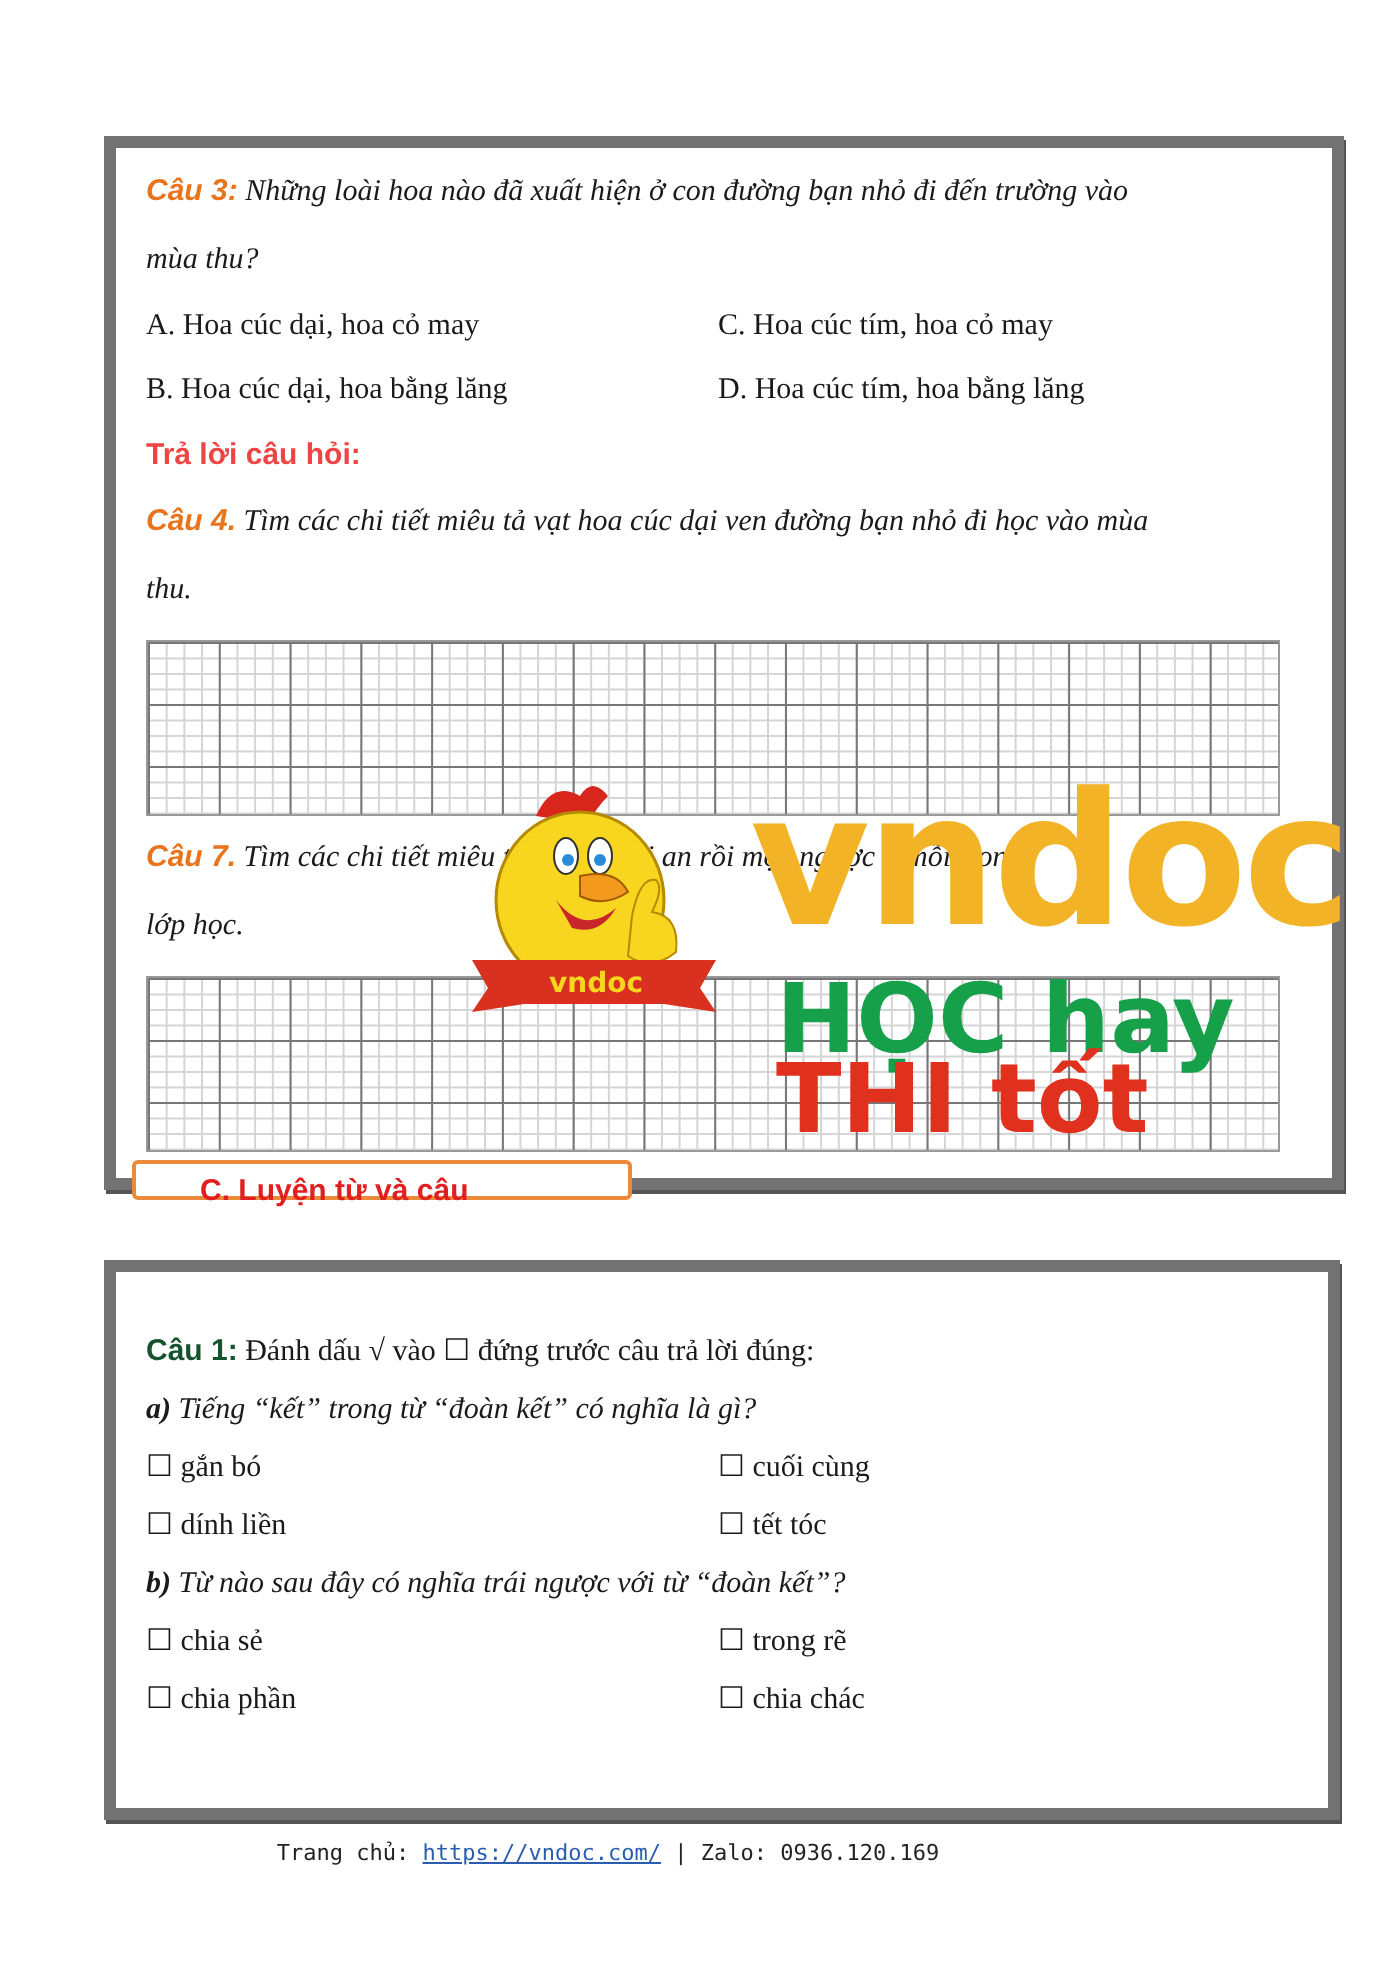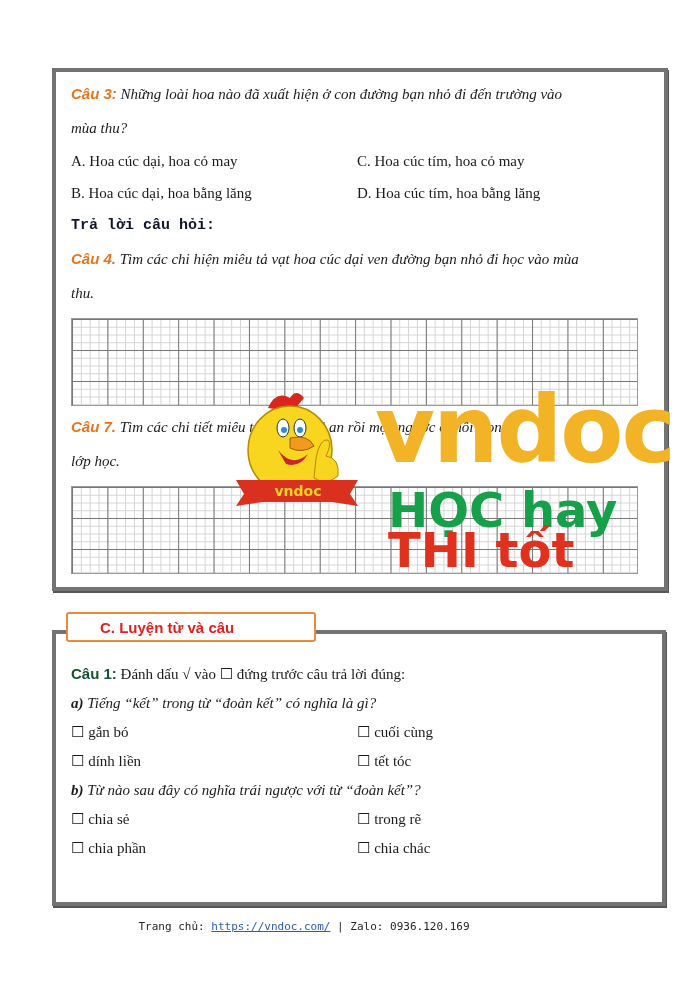"Câu 3: Những loài hoa" .box { border: 4px solid #737373 -> 6px solid #737373 }
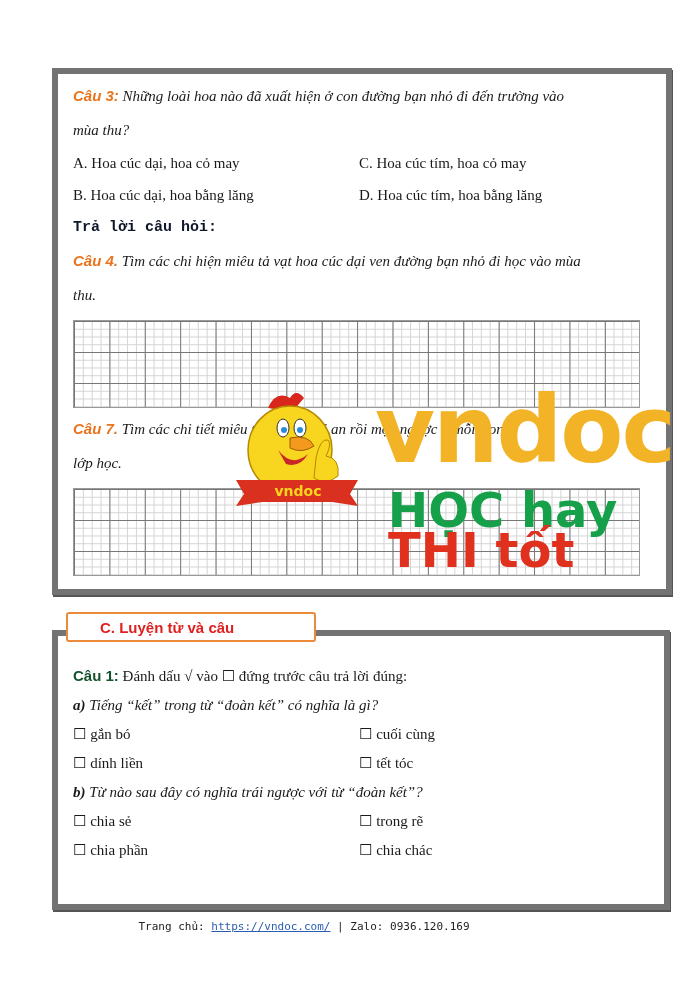"Trả lời câu hỏi:" .orange-up { color: #0f172a -> #ef4444; font-family: Liberation Mono, monospace -> Liberation Sans, sans-serif }
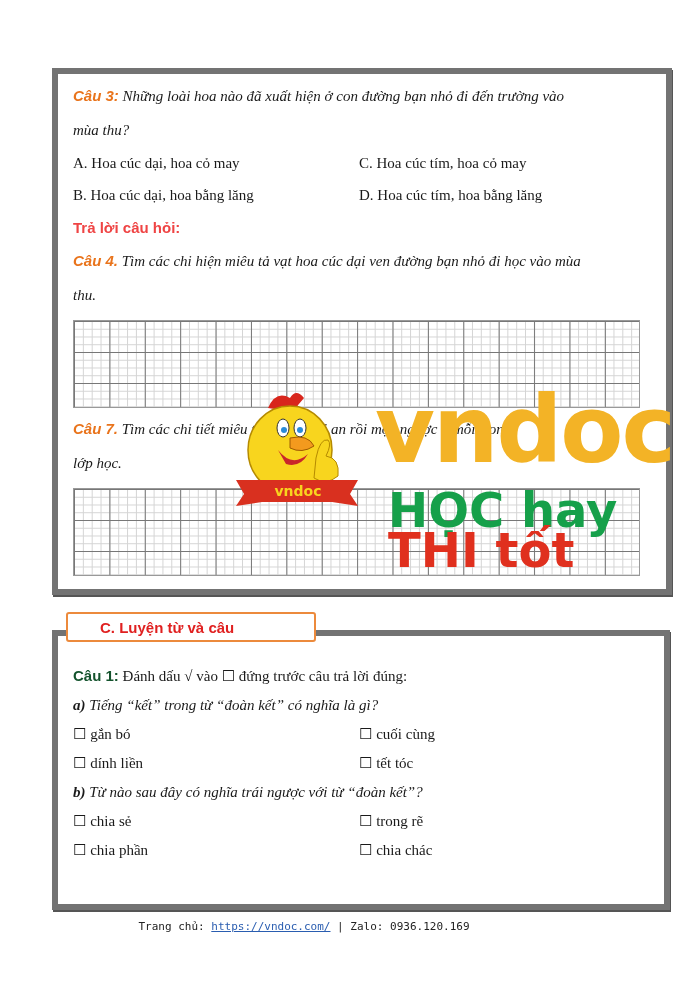"Tìm các chi hiện miêu" span { text: hiện -> tiết }
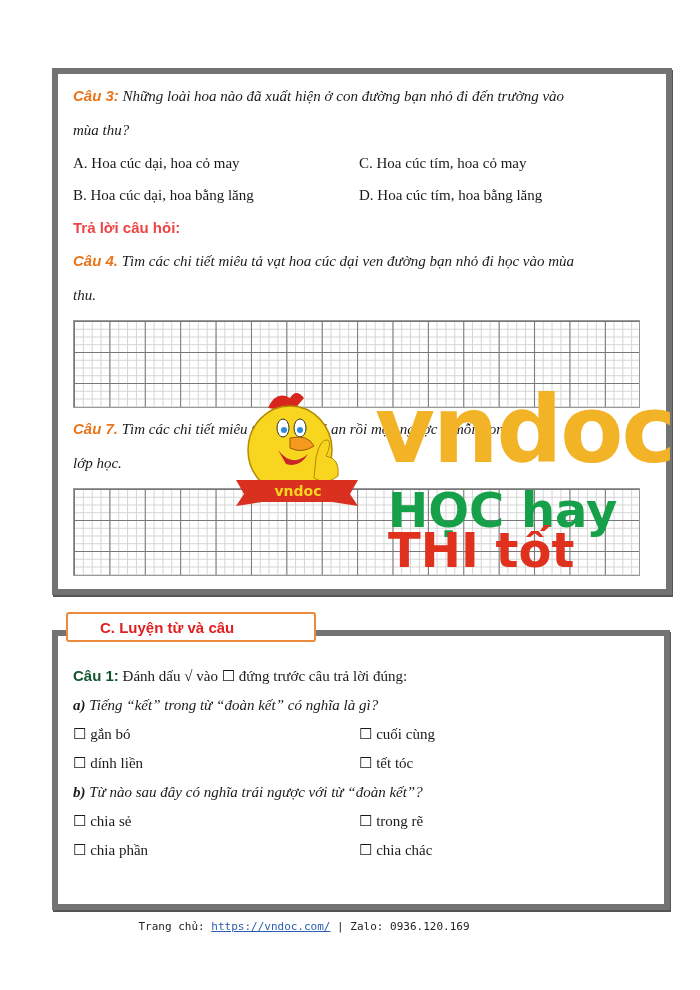"C. Luyện từ và câu" .section-tab { height: 30px -> 20px; top: 612px -> 580px }
